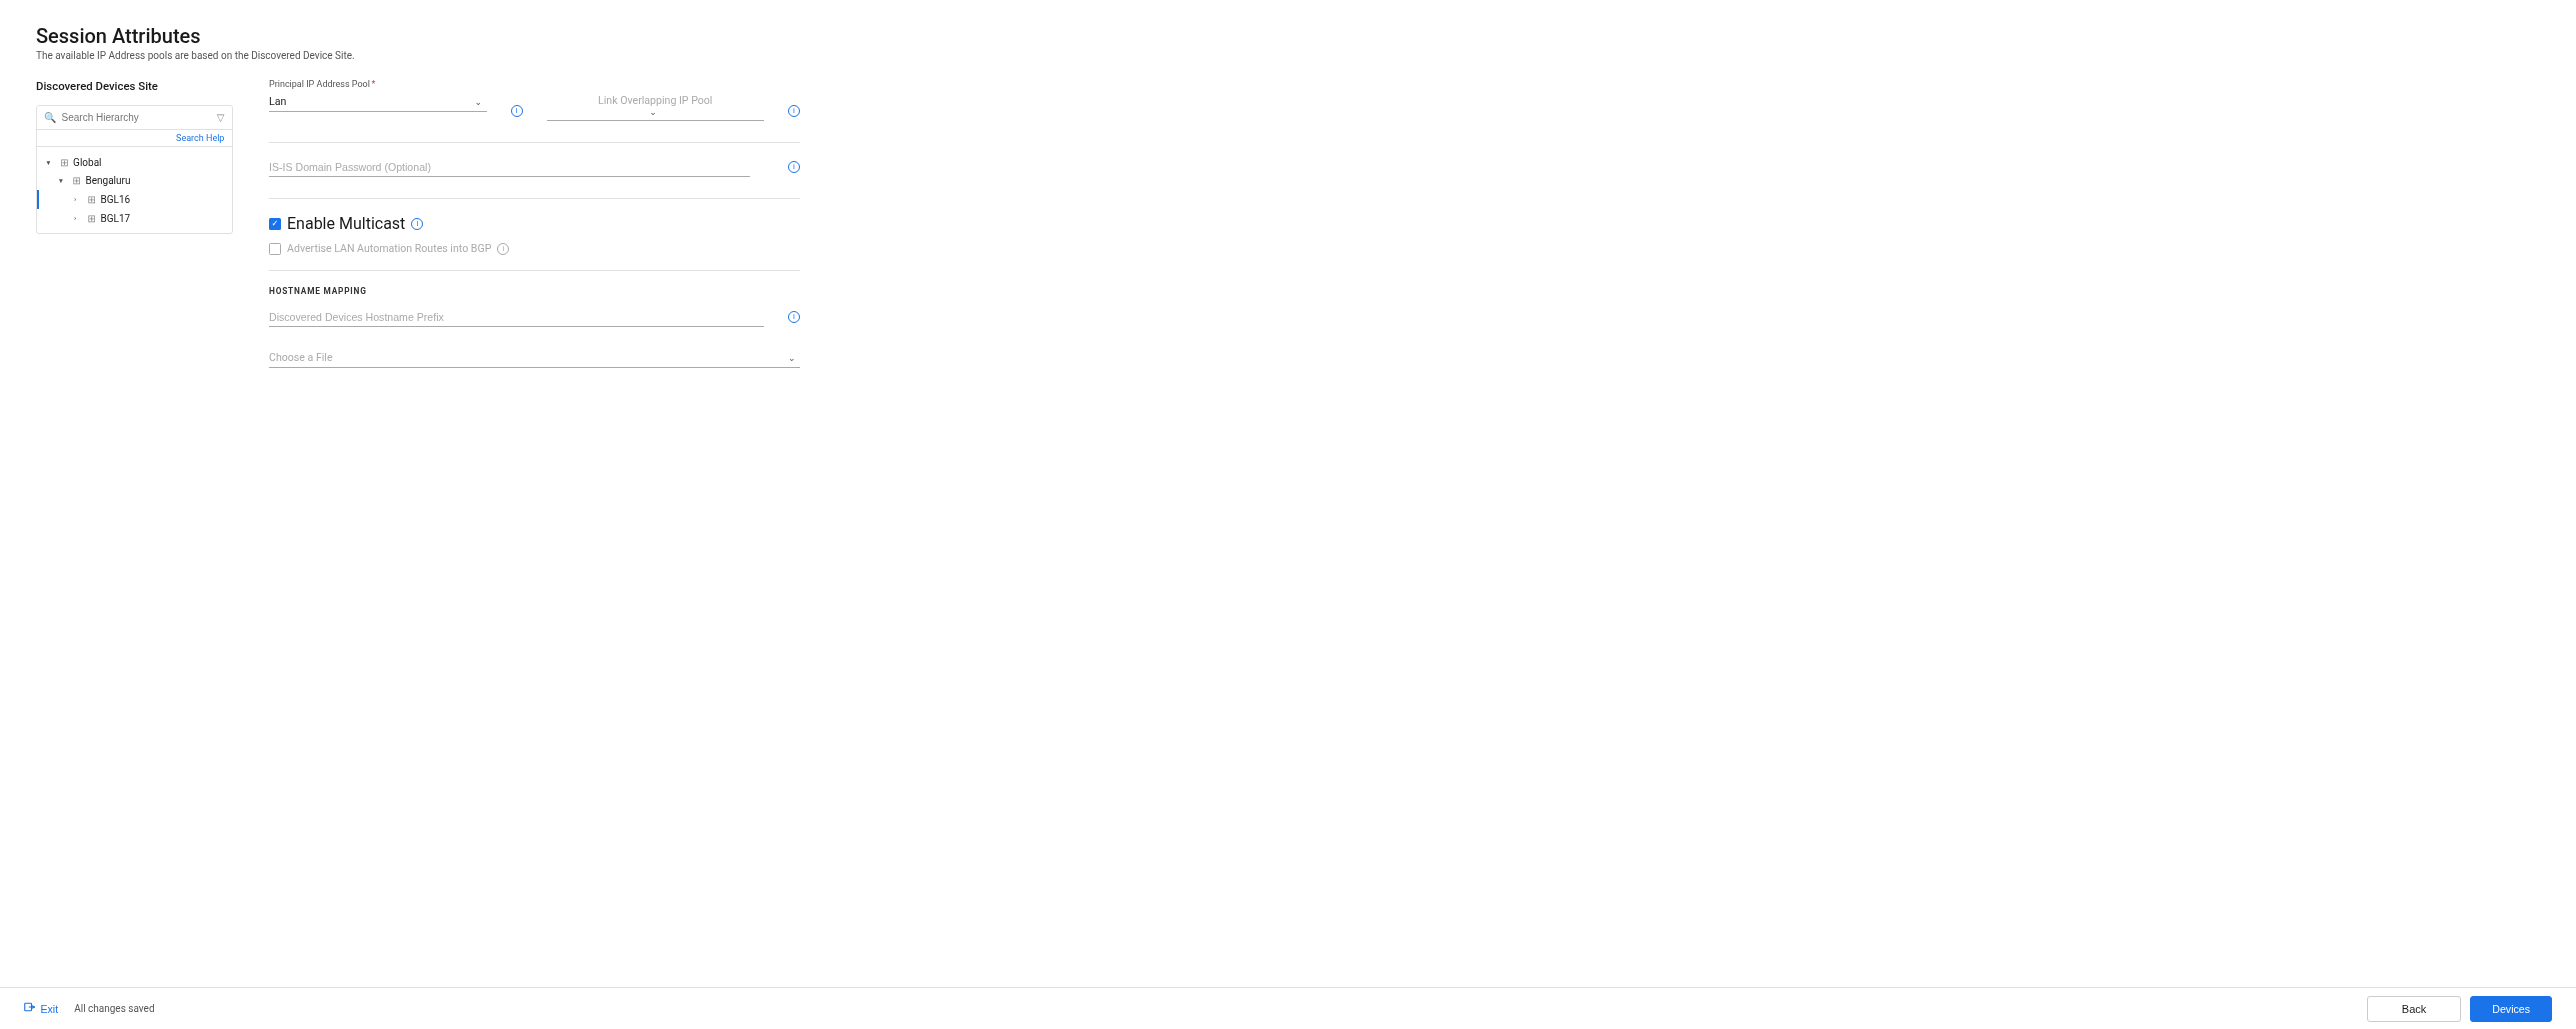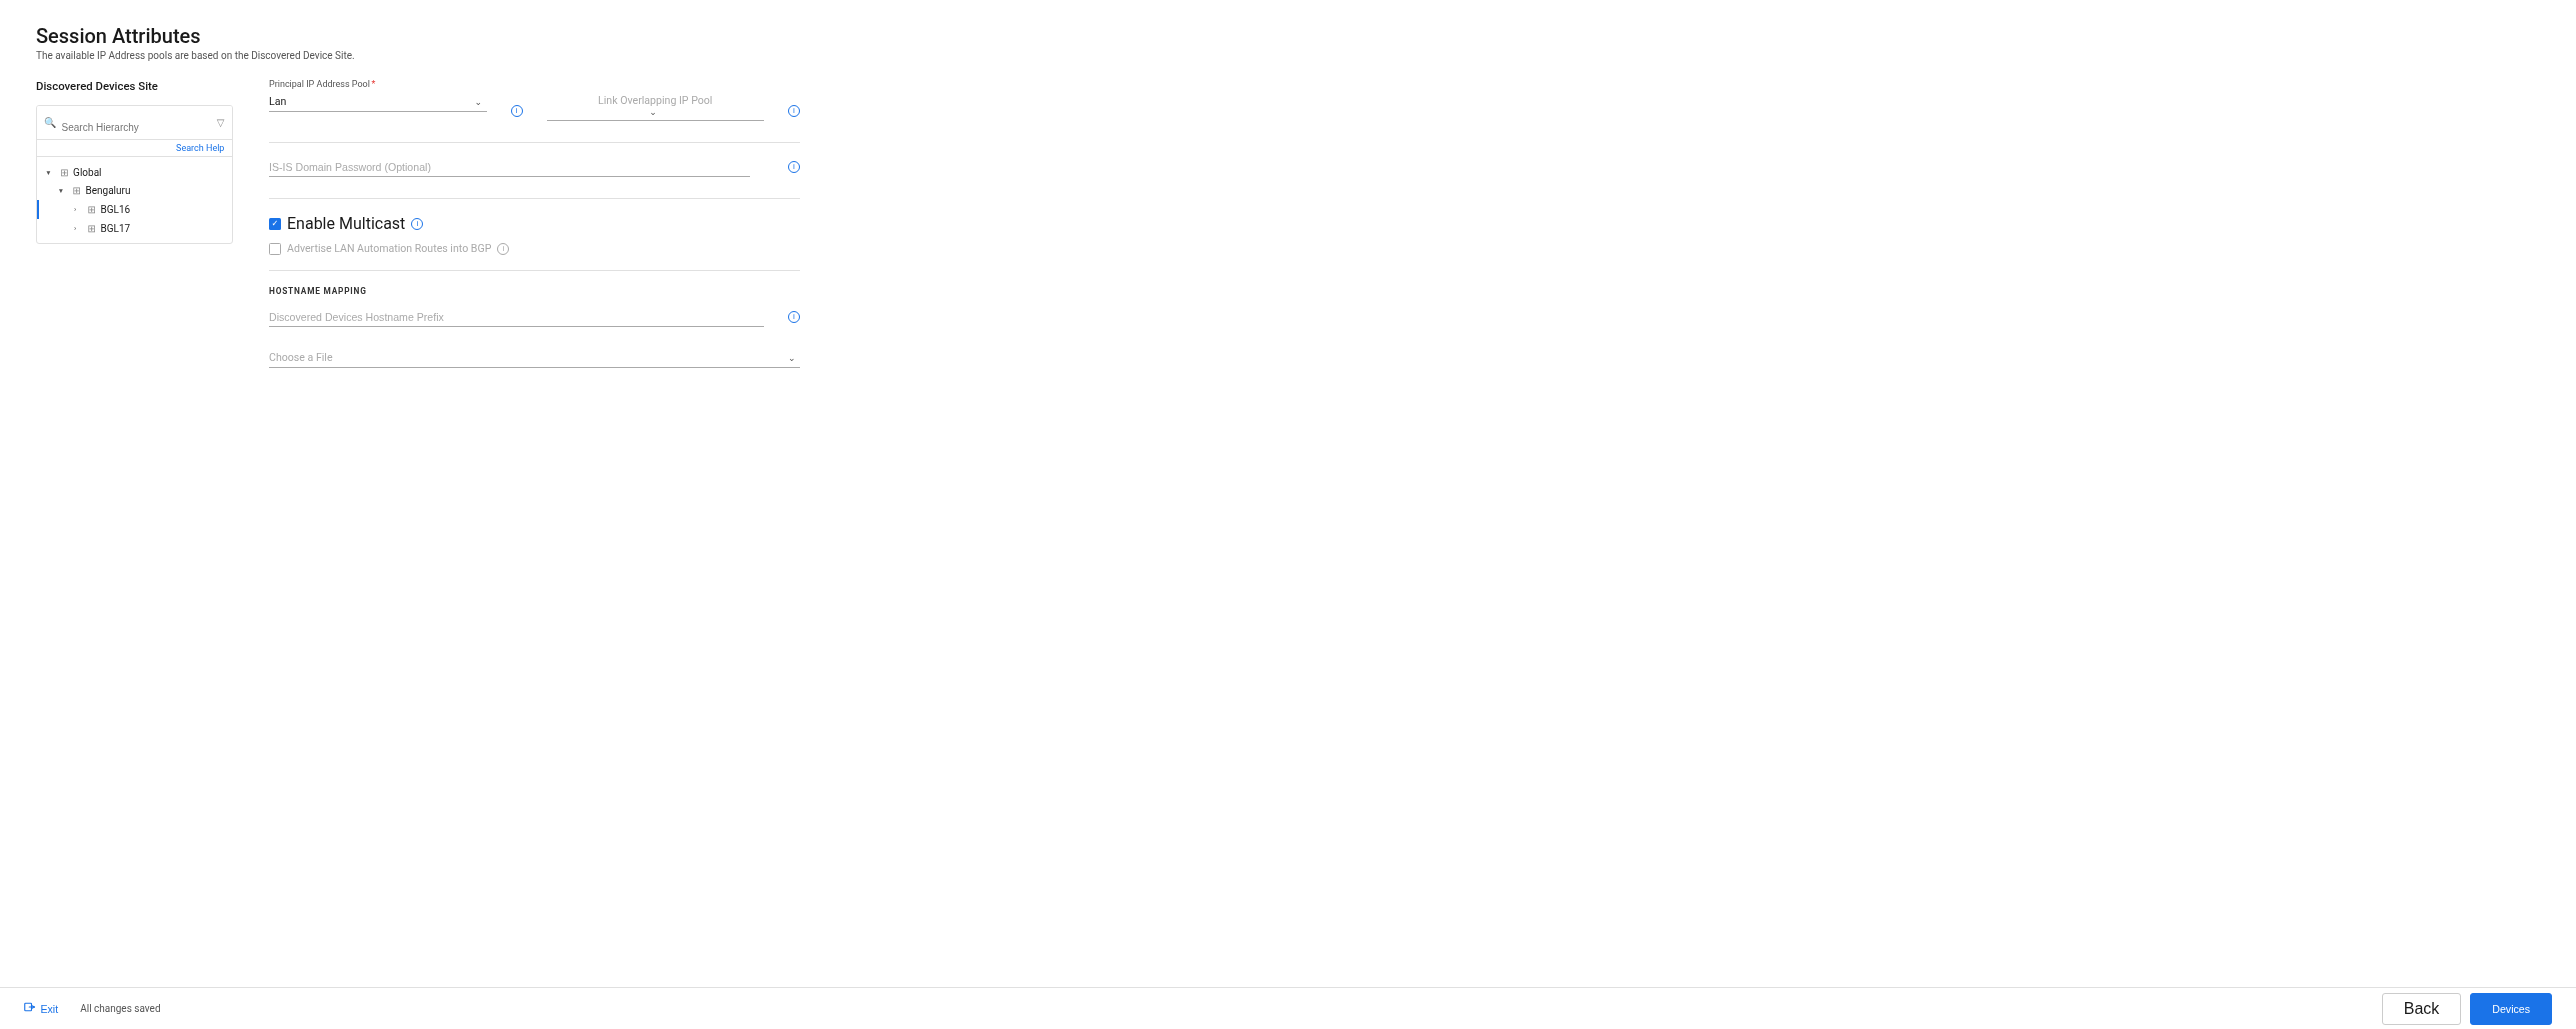"Search Hierarchy" .search-input { margin-top: 10px -> none }
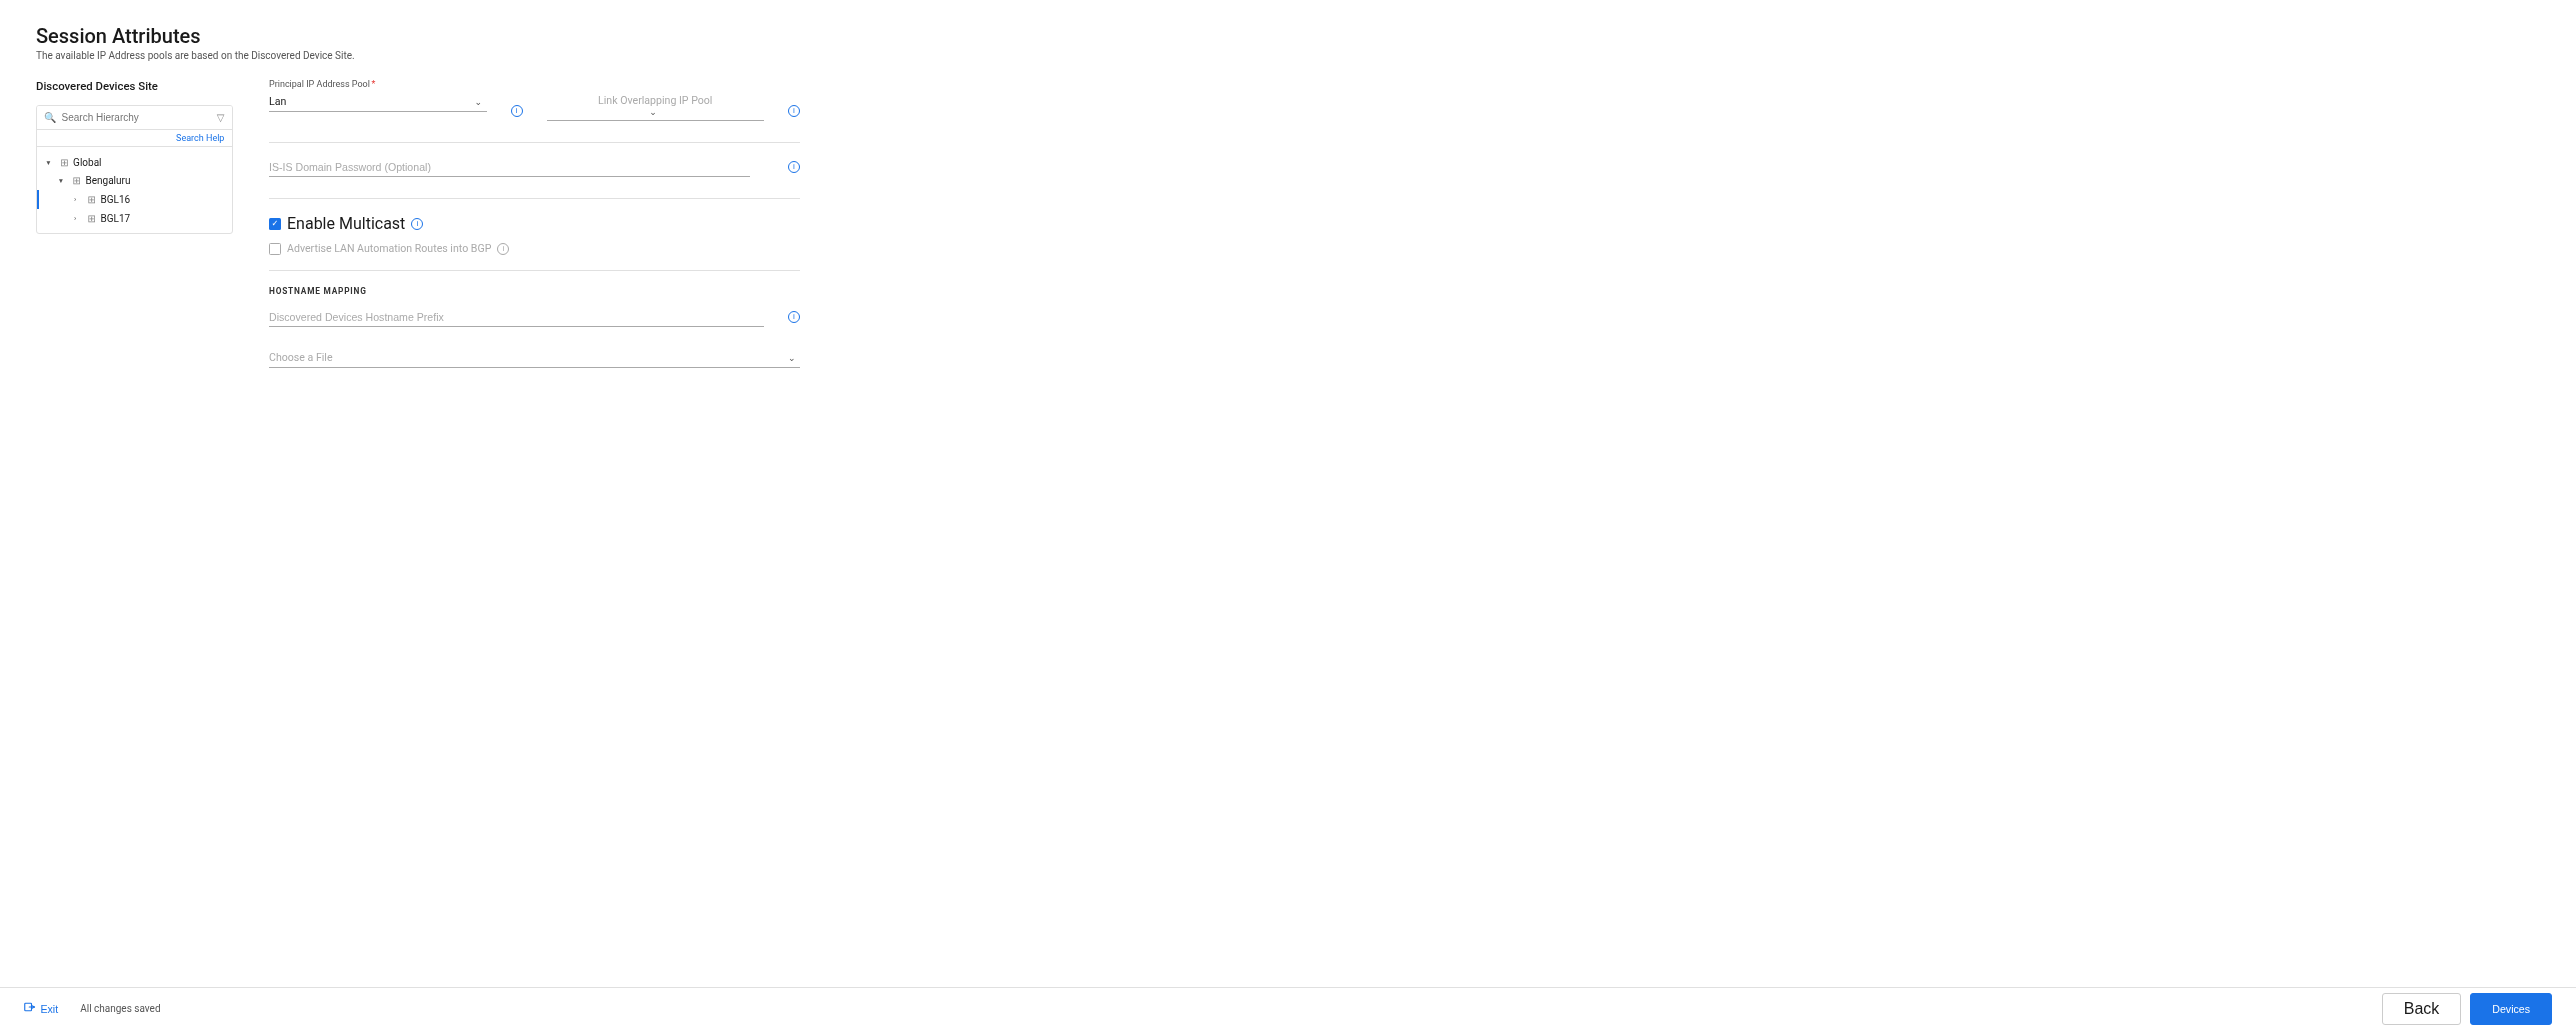"Exit" .footer-left { gap: 22px -> 16px }
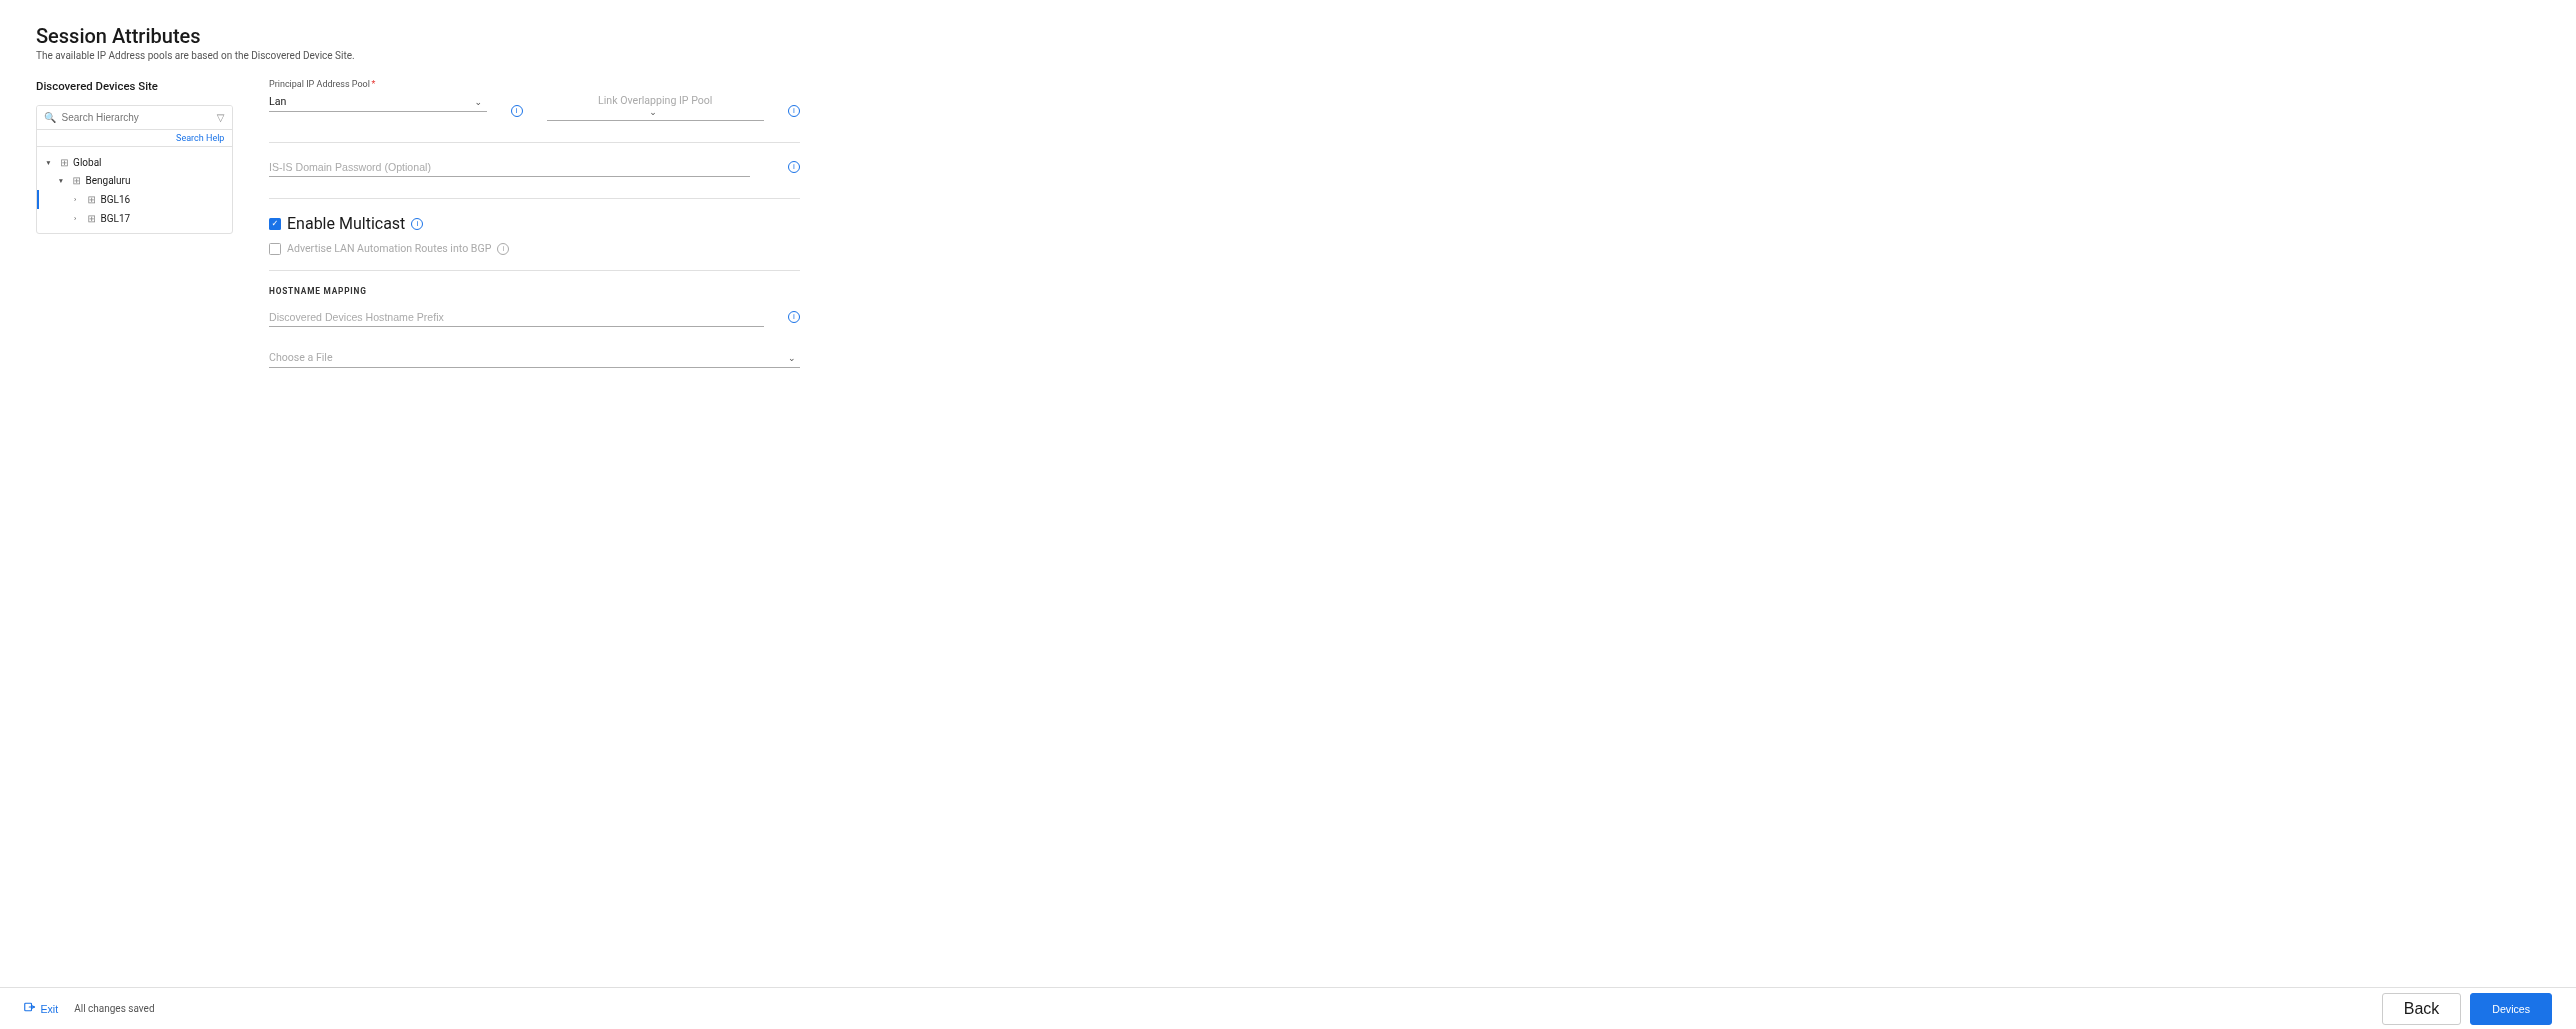"Back" .btn-back { font-size: 16px -> 11px; padding: 6px 21px -> 6px 34px }
